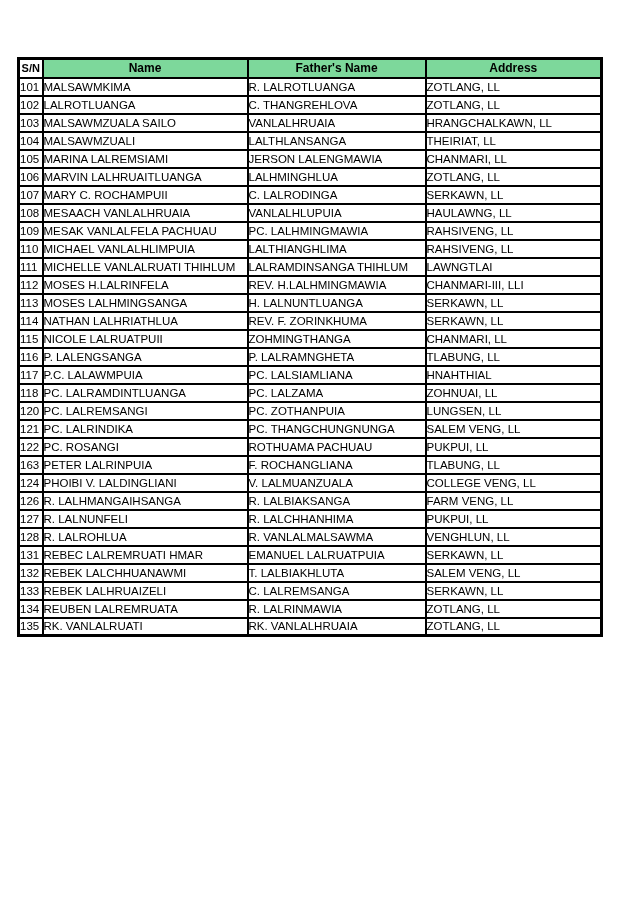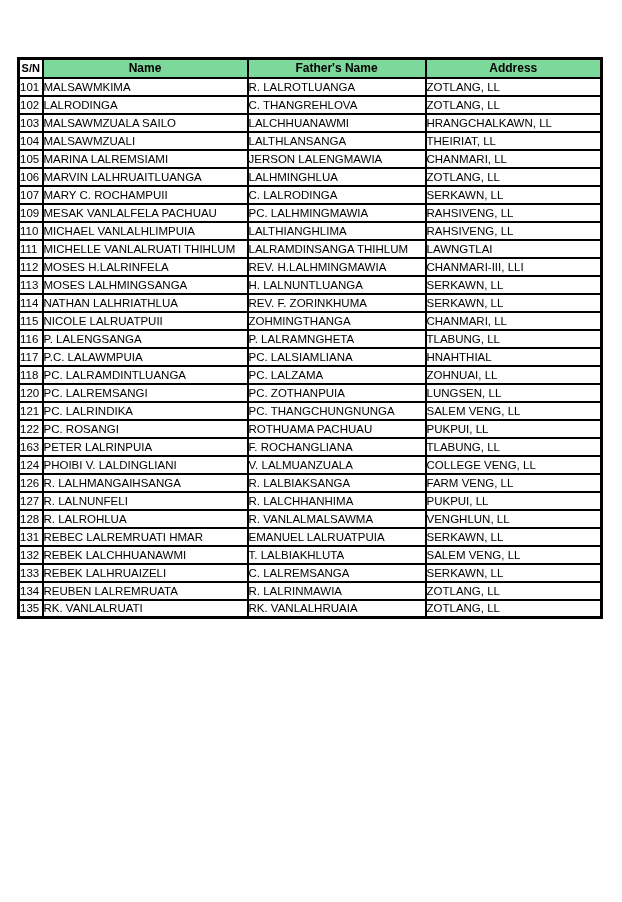"LALRODINGA" td.text-cell { text: LALRODINGA -> LALROTLUANGA }
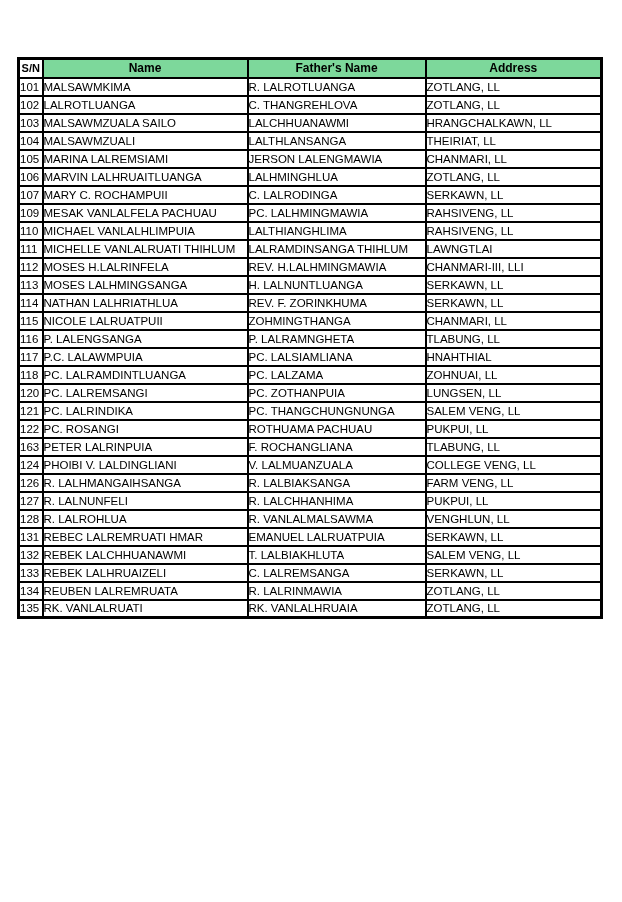"LALCHHUANAWMI" td.text-cell { text: LALCHHUANAWMI -> VANLALHRUAIA }
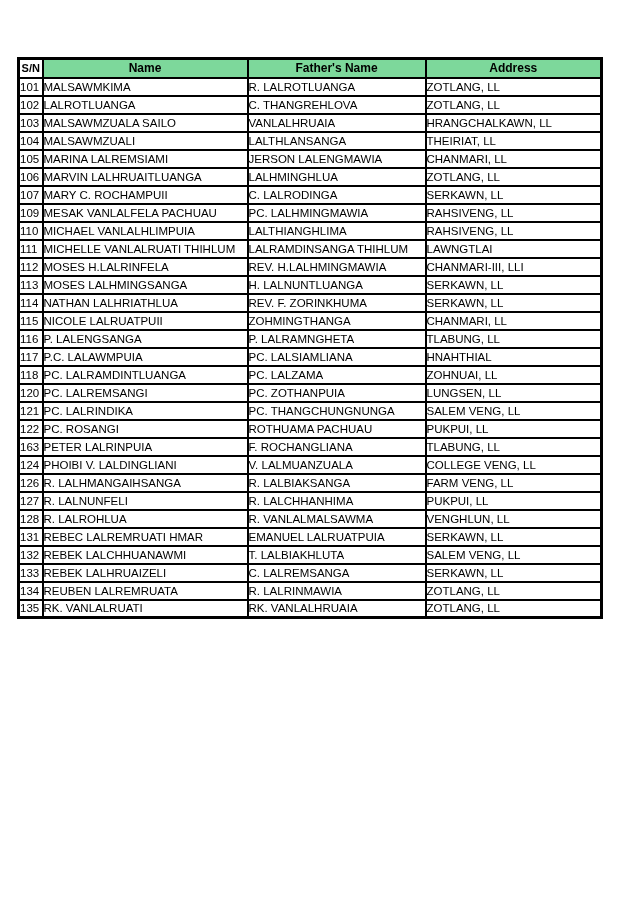"108" tr { html: none -> <tr> <td>108</td> <td>MESAACH VANLALHRUAIA</td> <td>VANLALHLUPUIA</td> <td>HAULAWNG, LL</td> </tr> }
